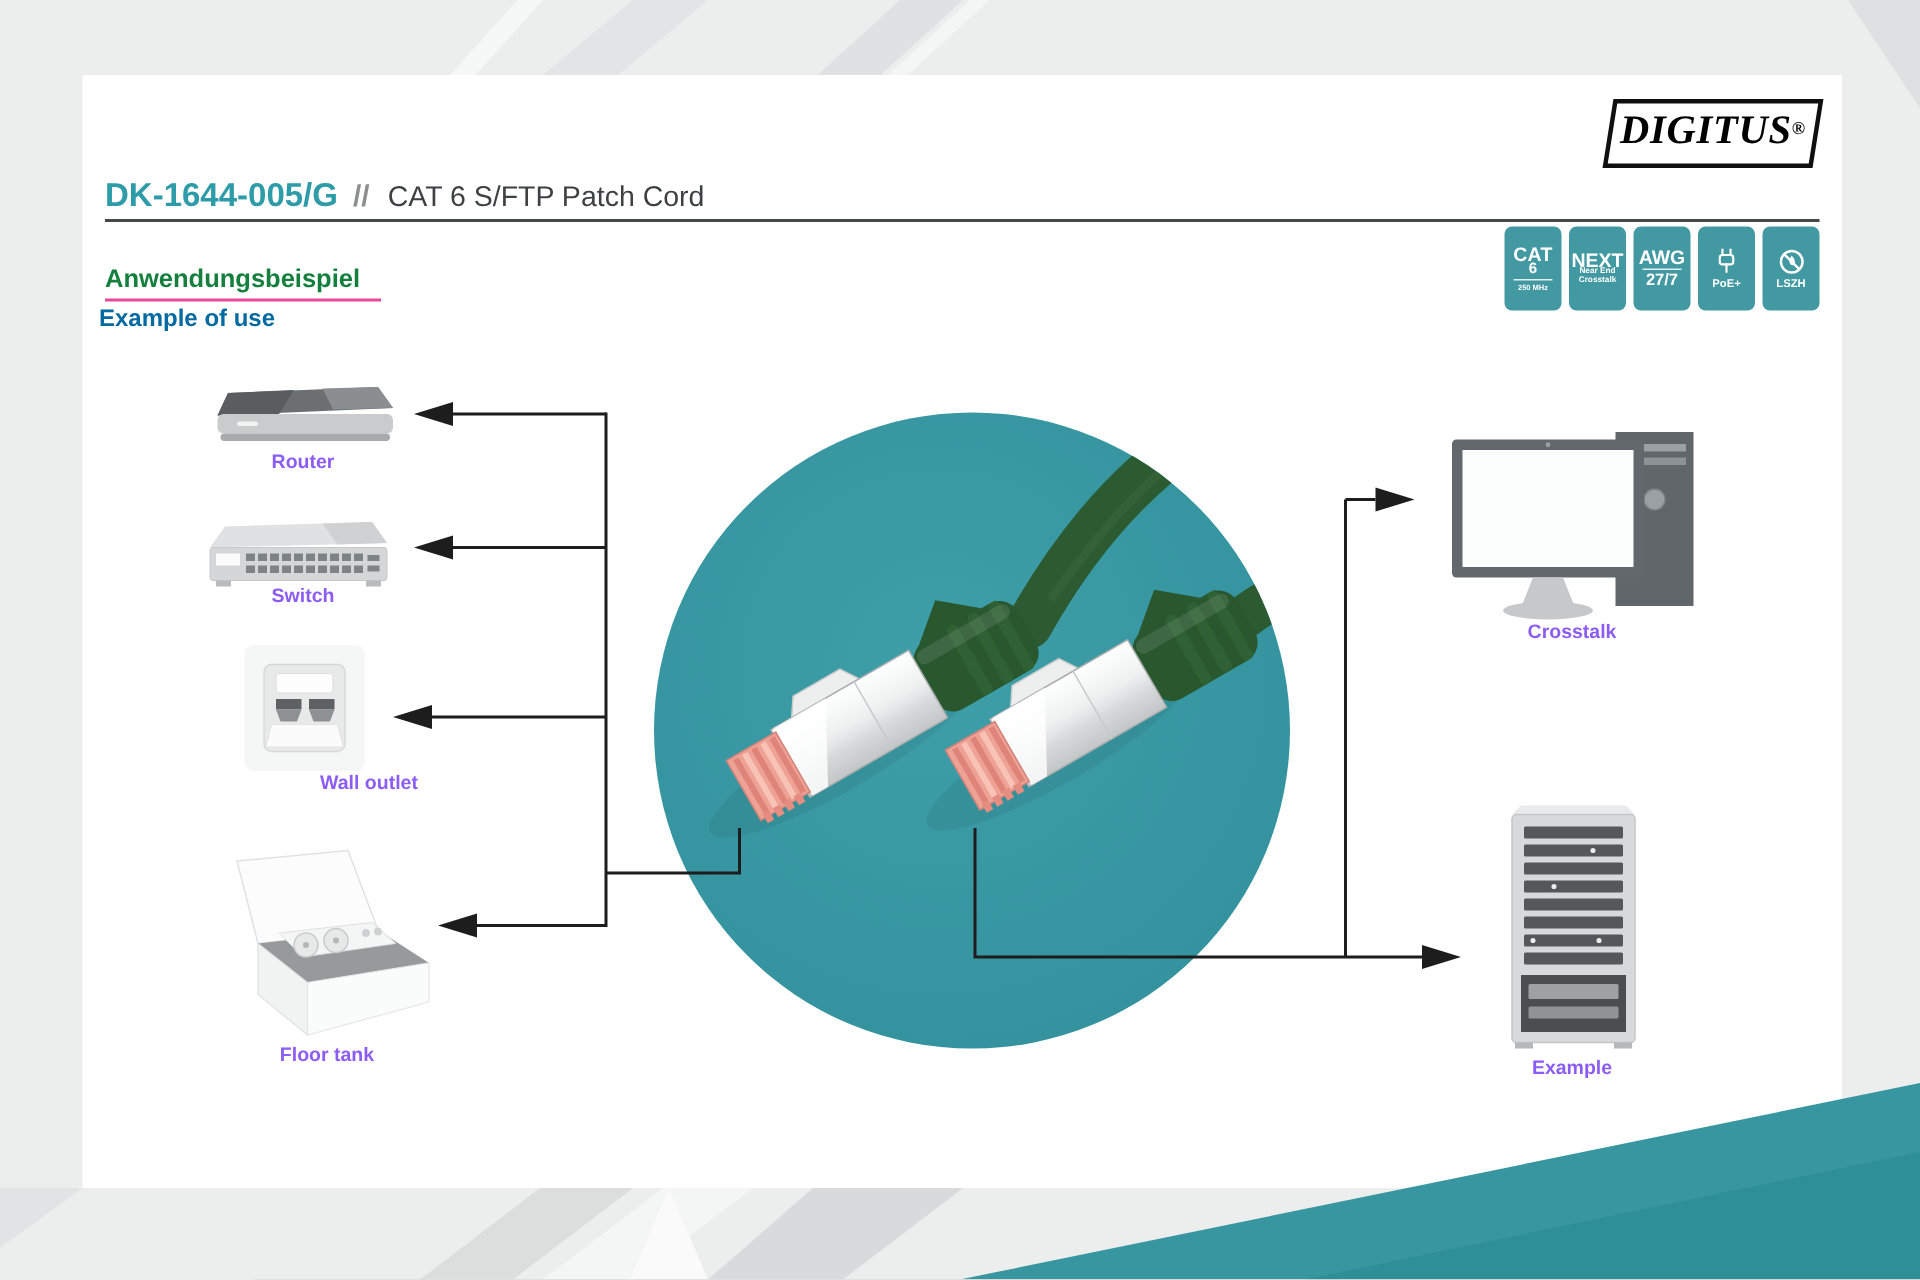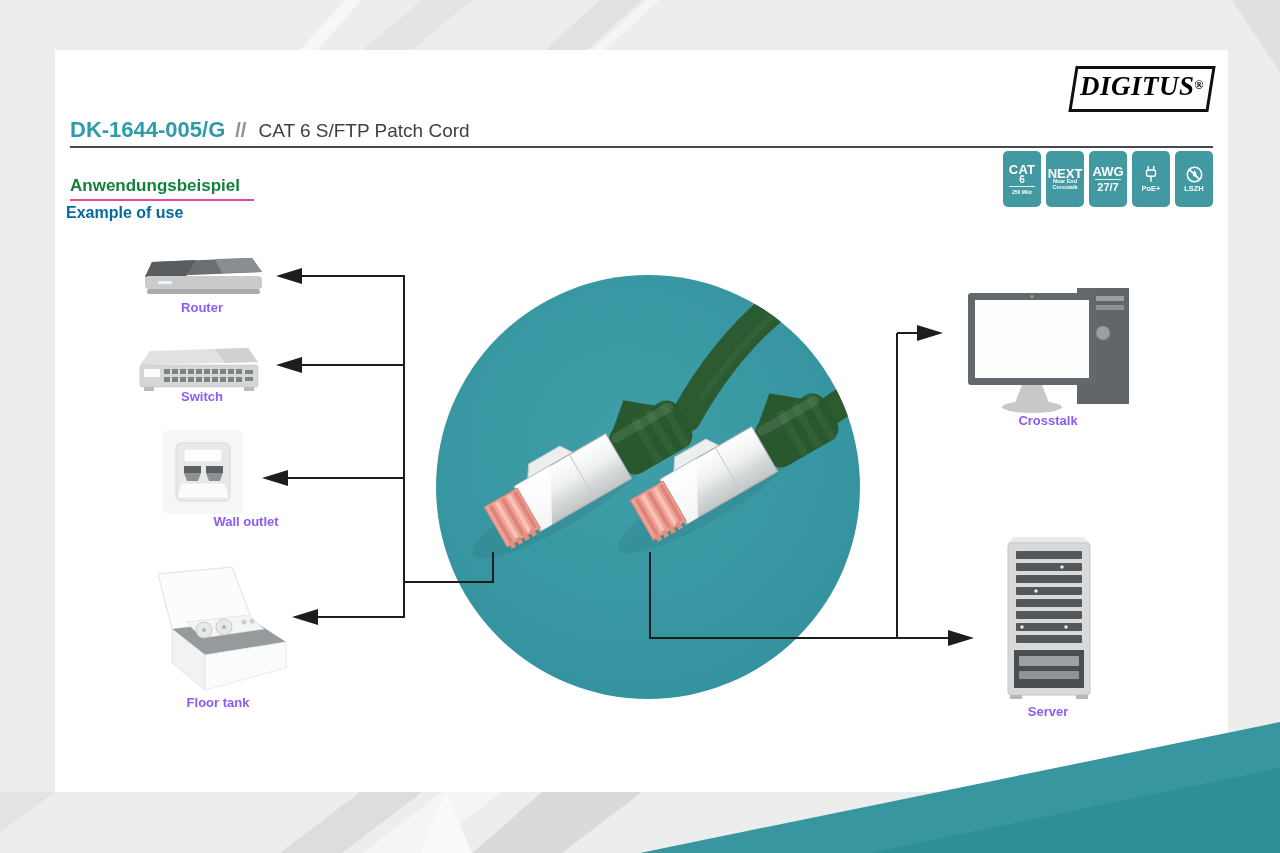"Server" div.dev-label { text: Server -> Example }
